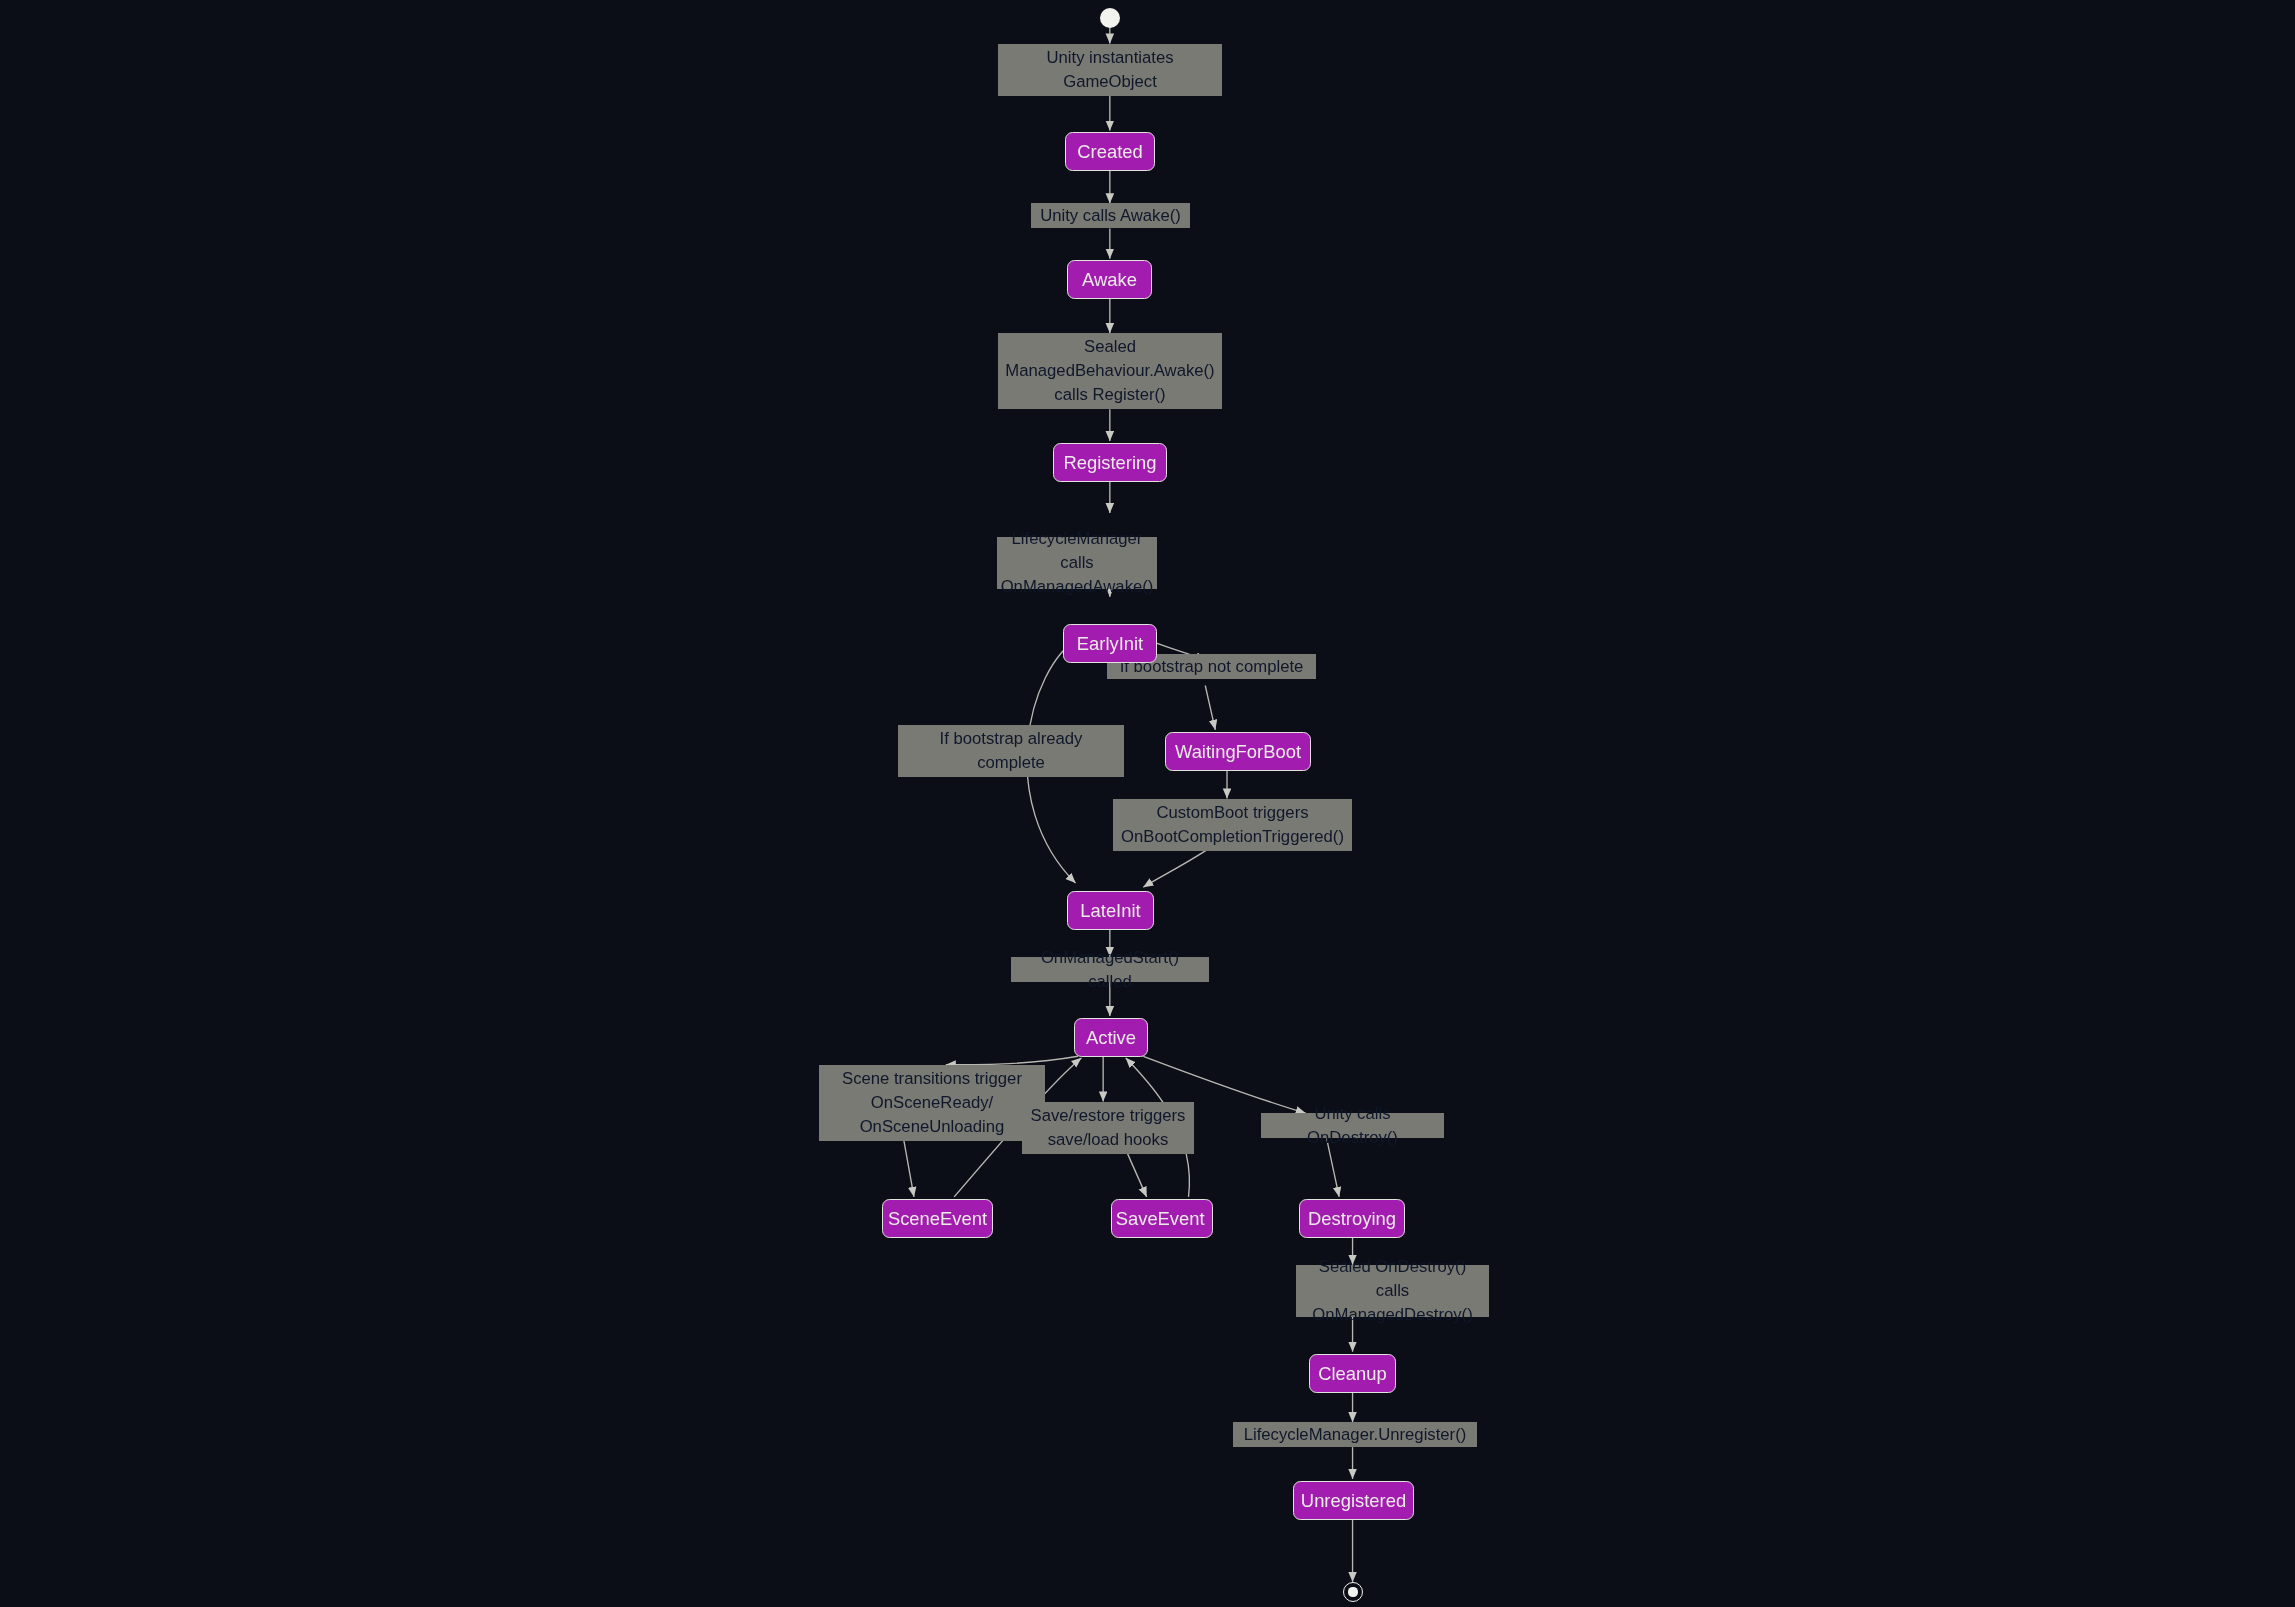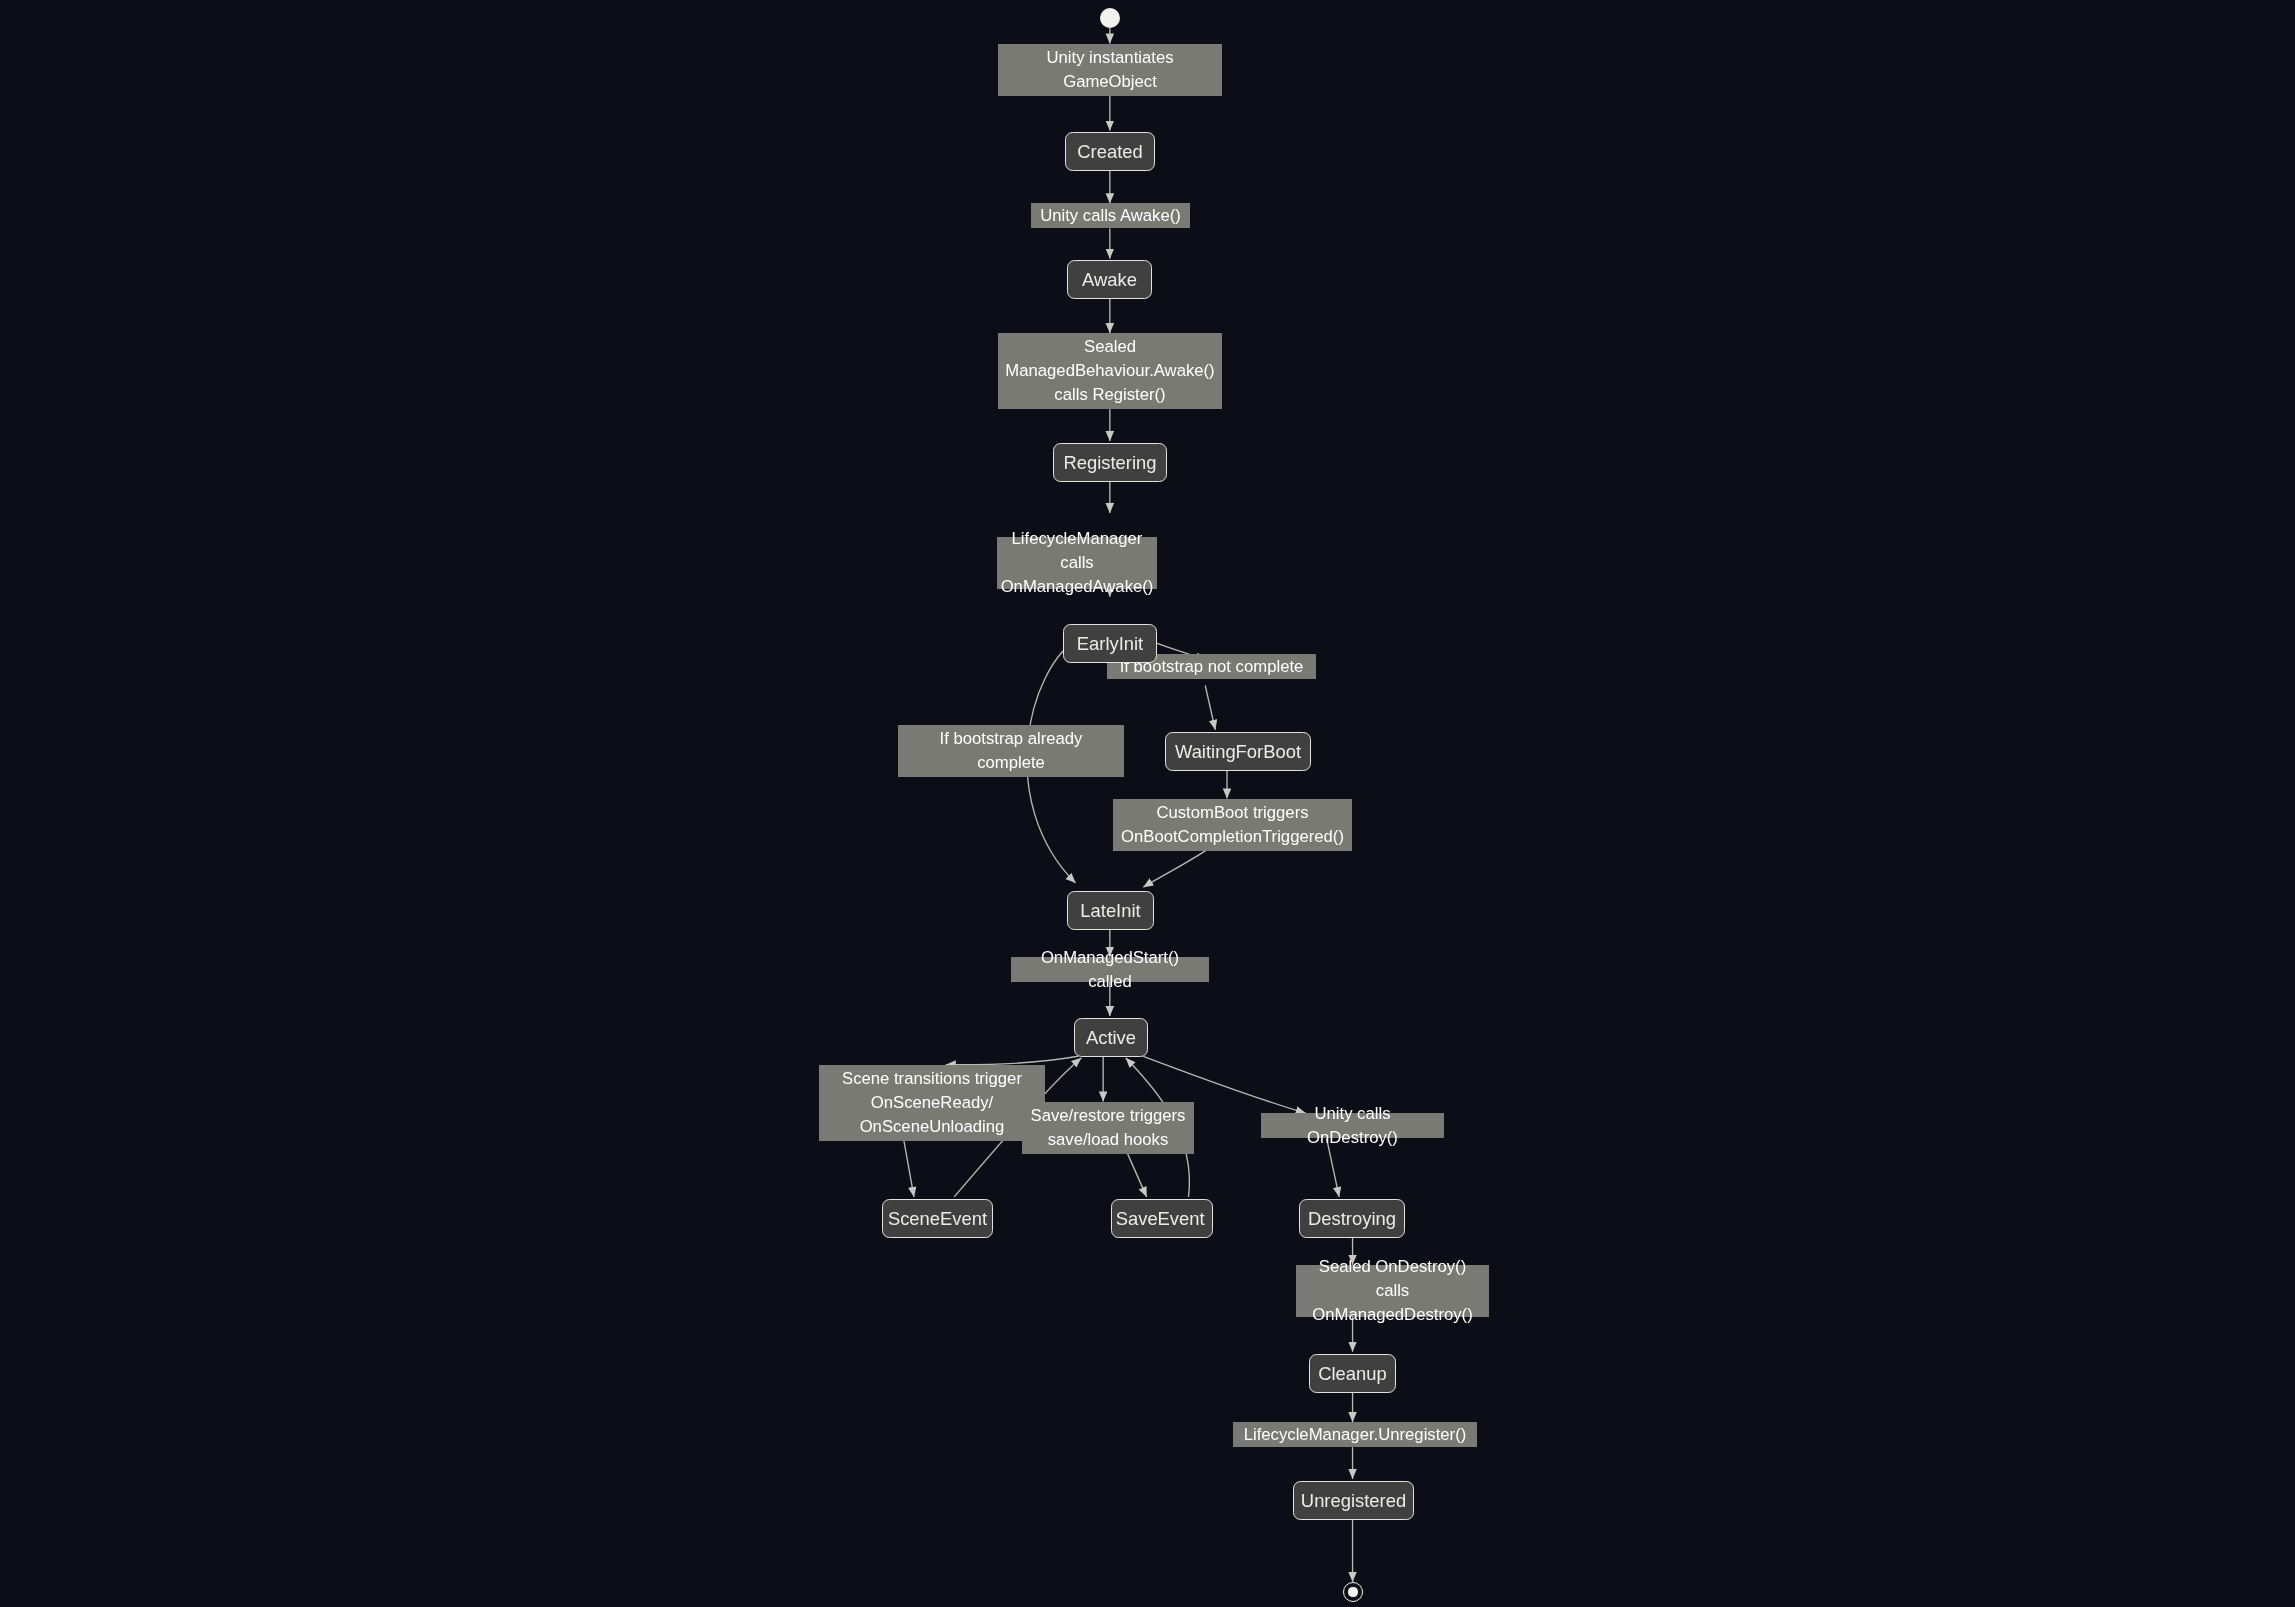"Unity instantiates" .edge-label { color: #ffffff -> #0f172a }
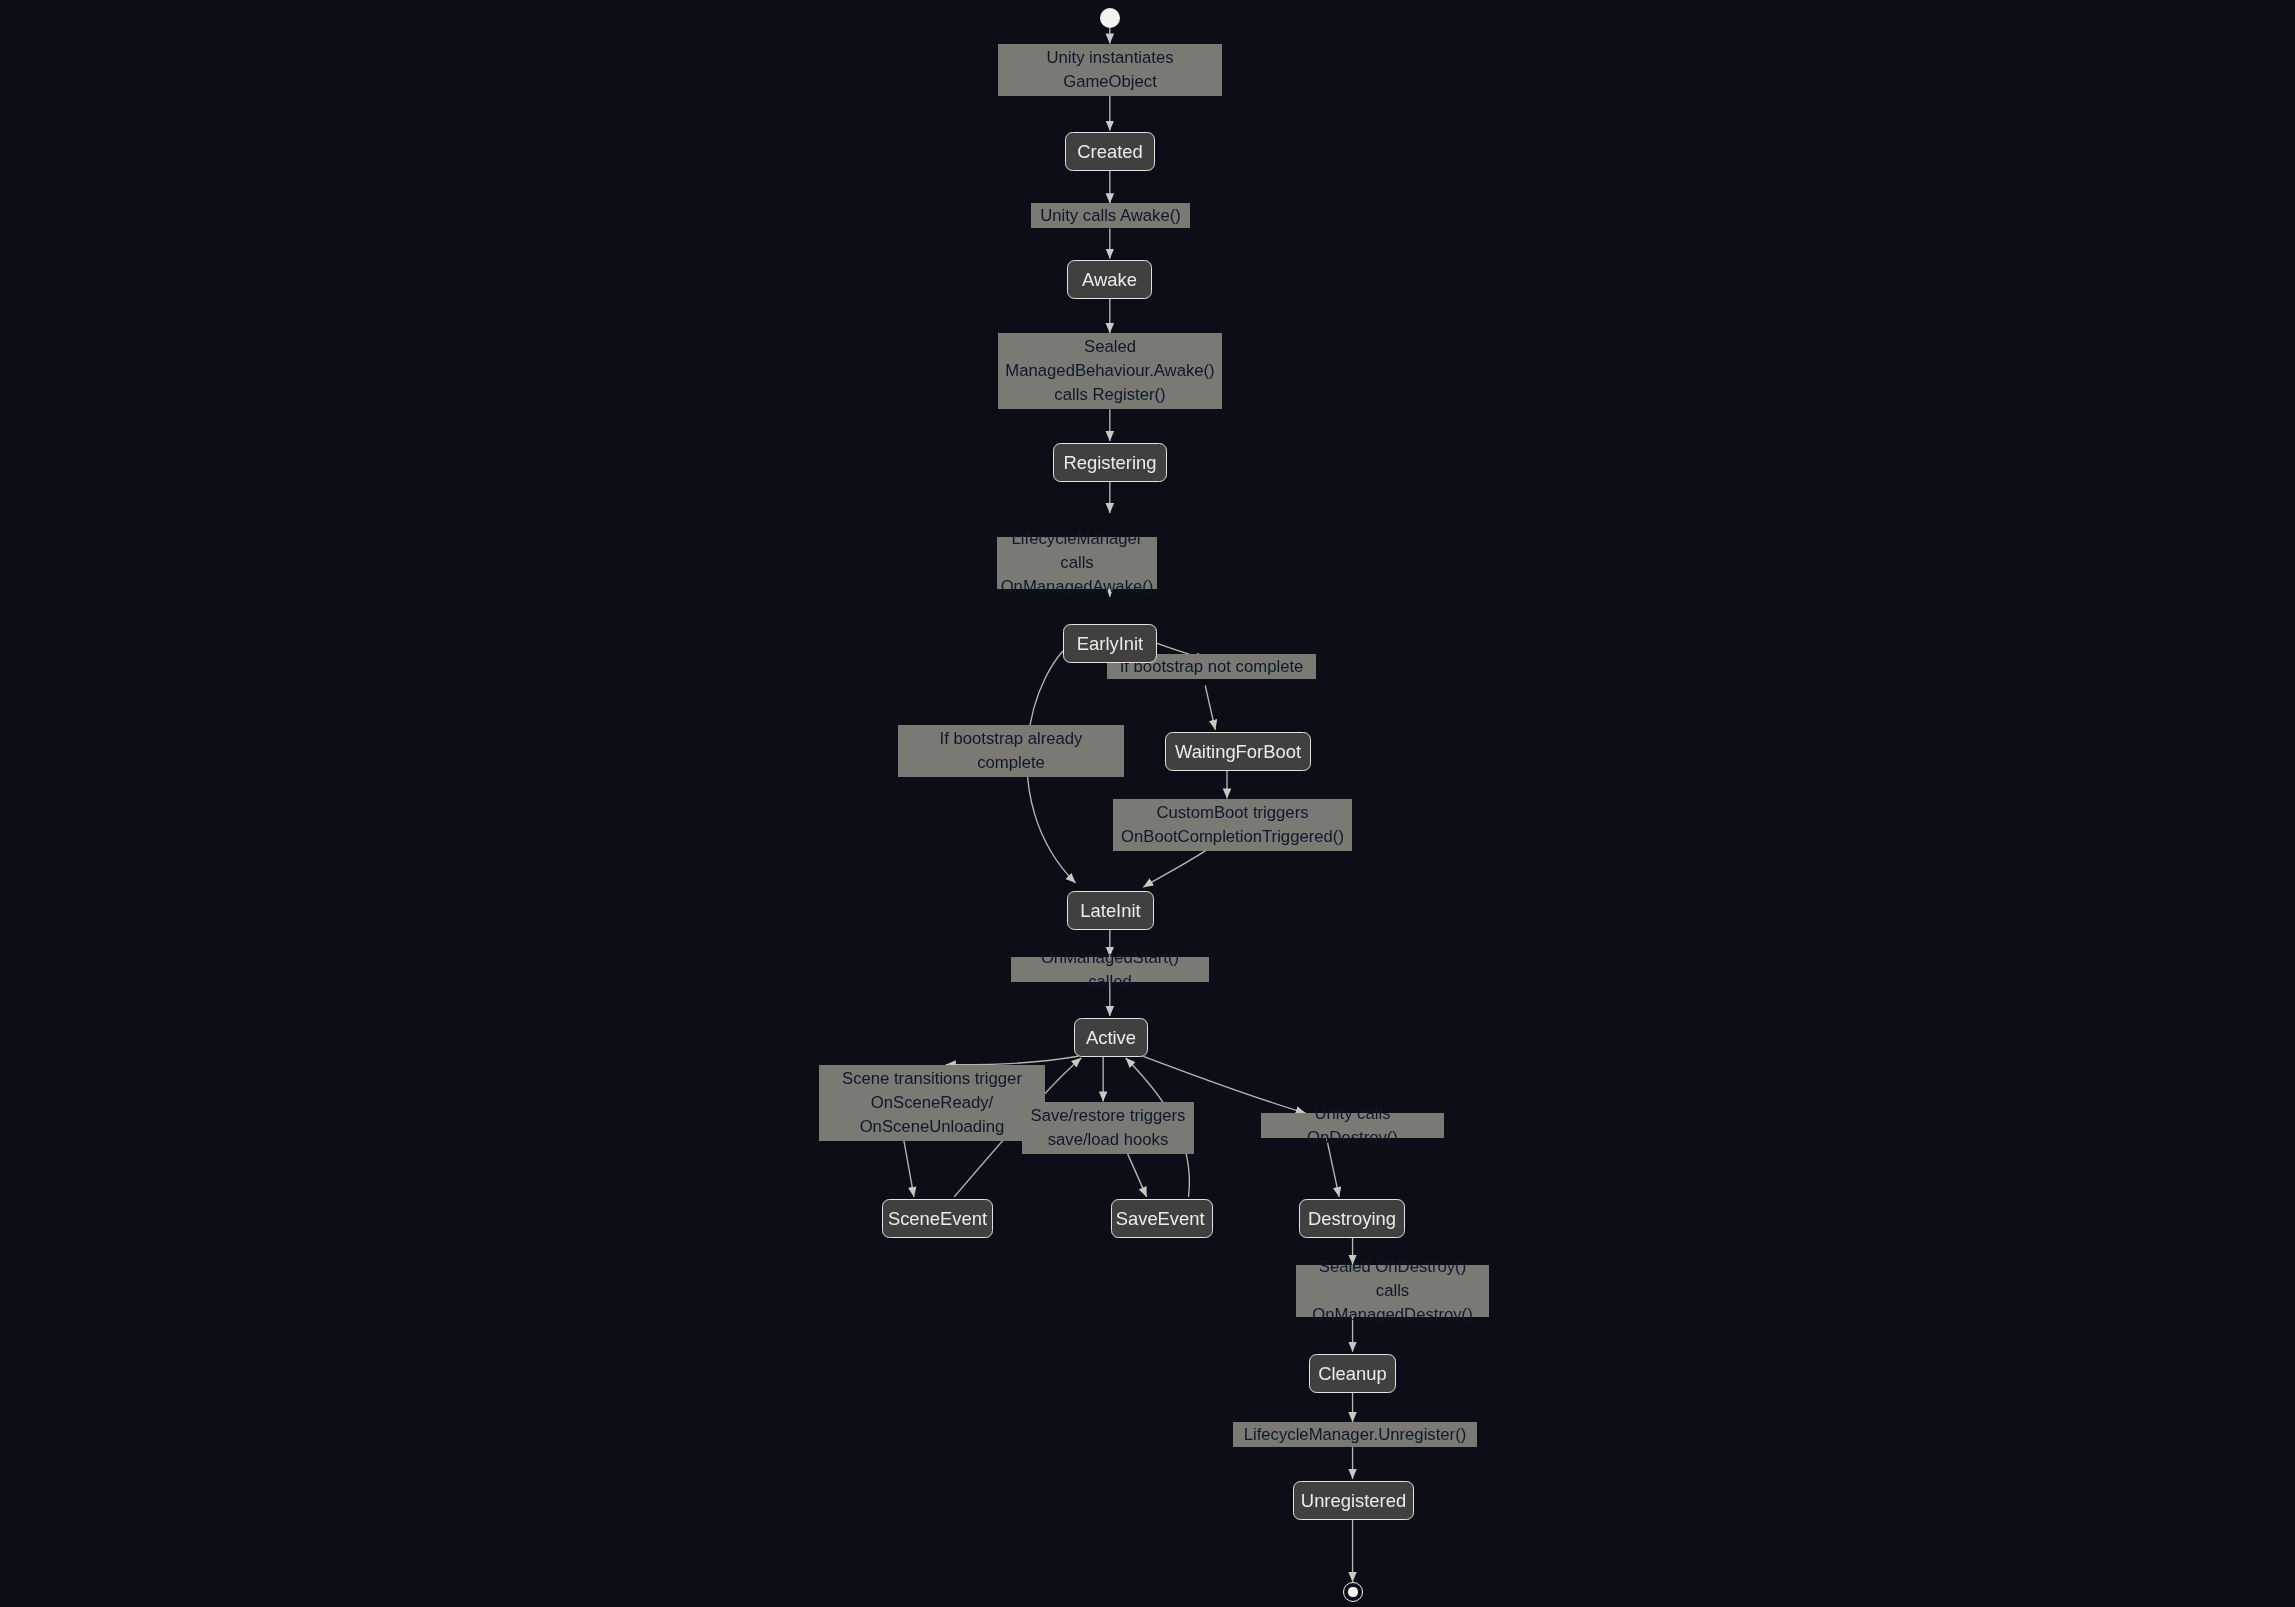"Created" .state-node { background: #404040 -> #a21caf }
